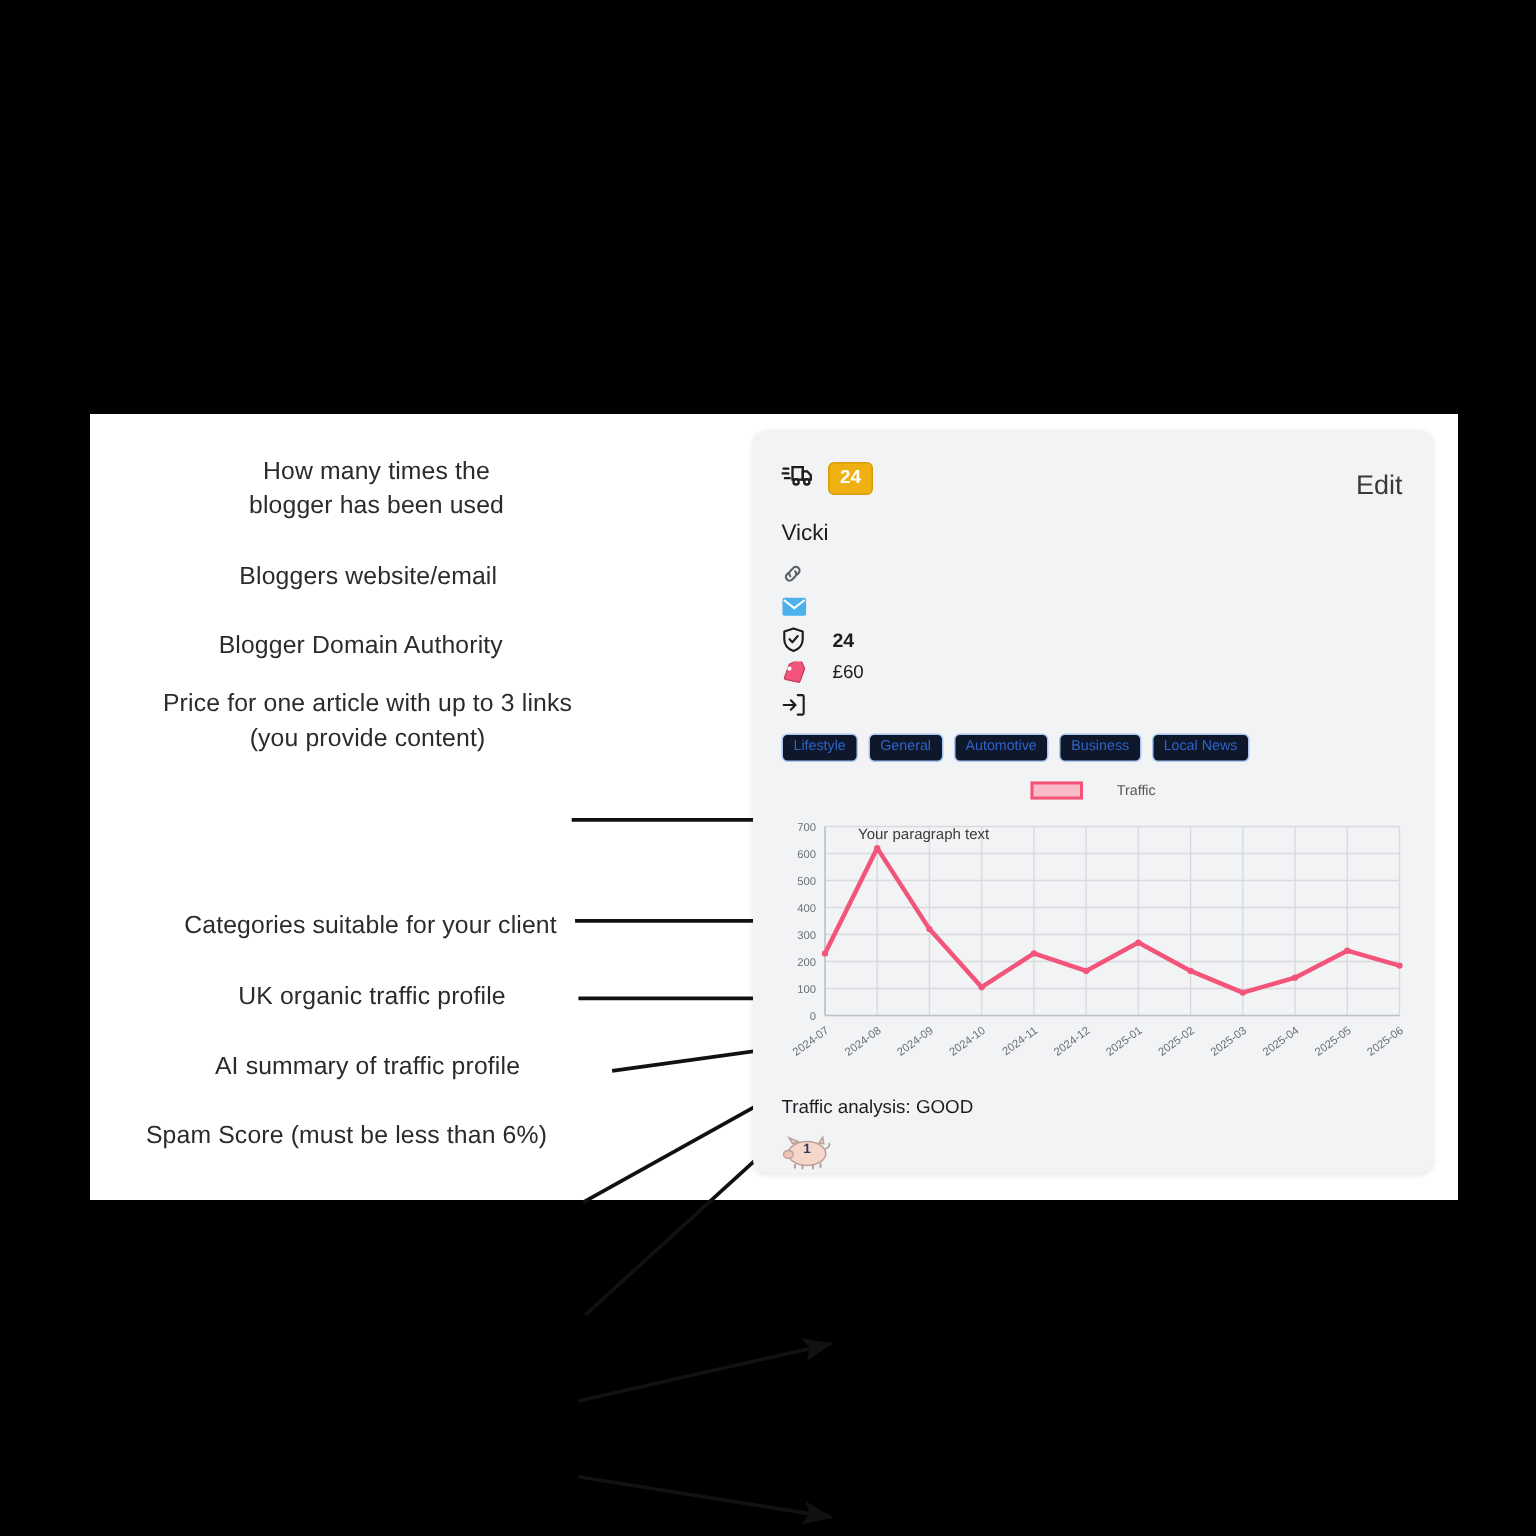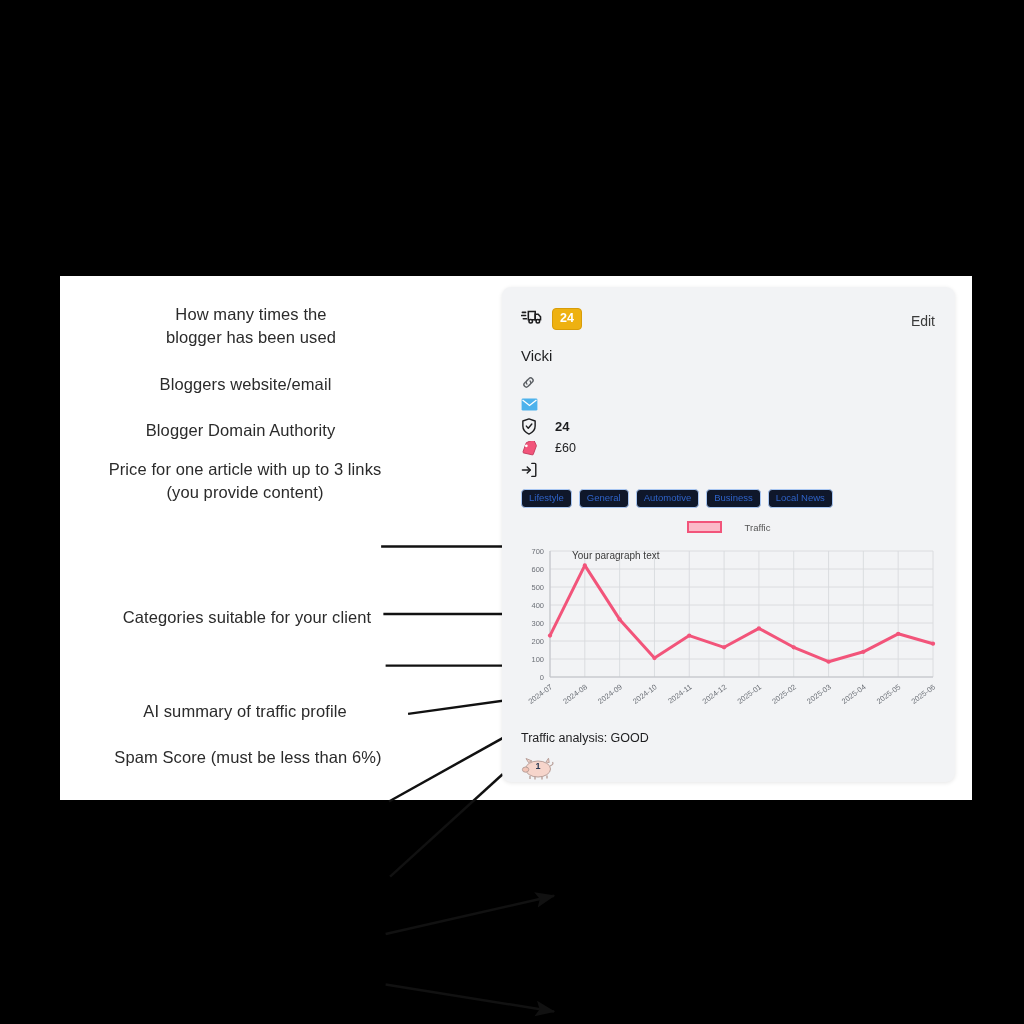"Edit" .edit-link { font-size: 14px -> 18px }
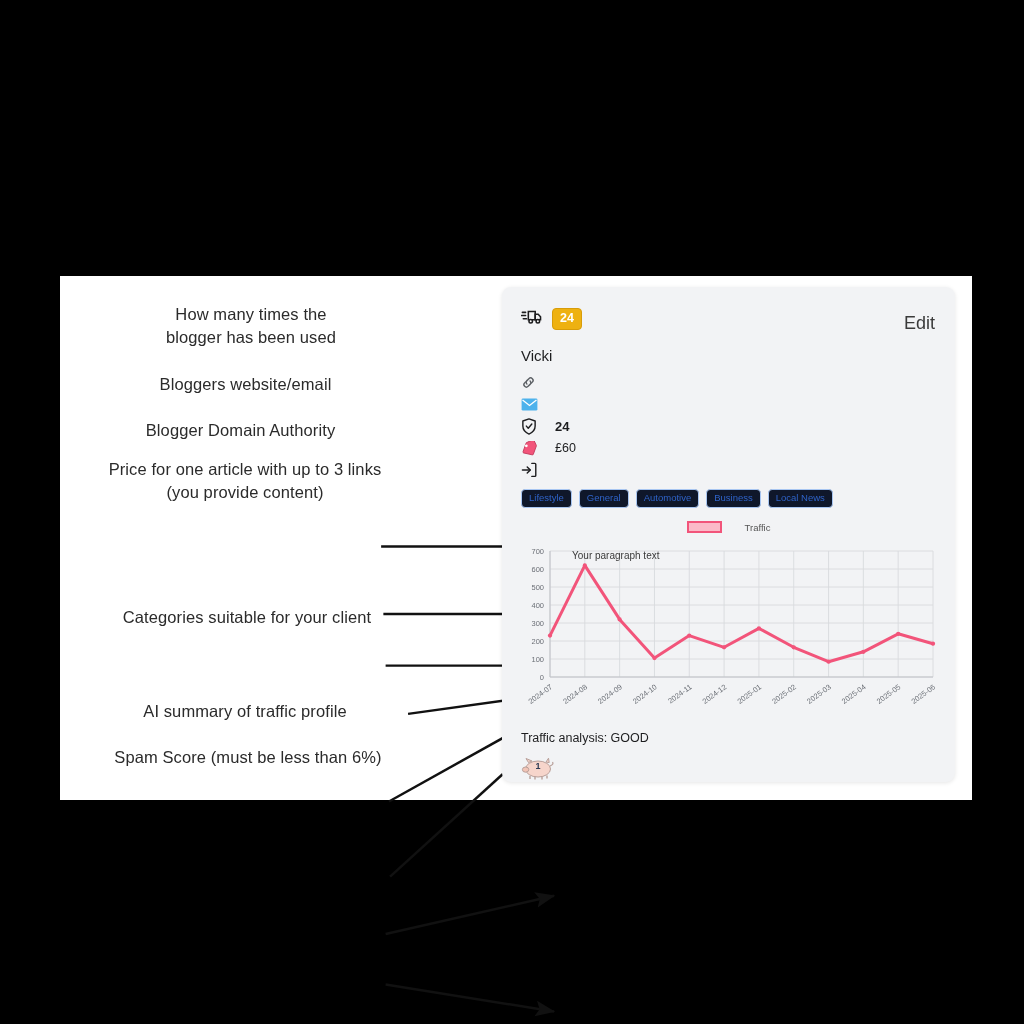"UK organic traffic profile" div.annot { html: none -> <div>UK organic traffic profile</div> }
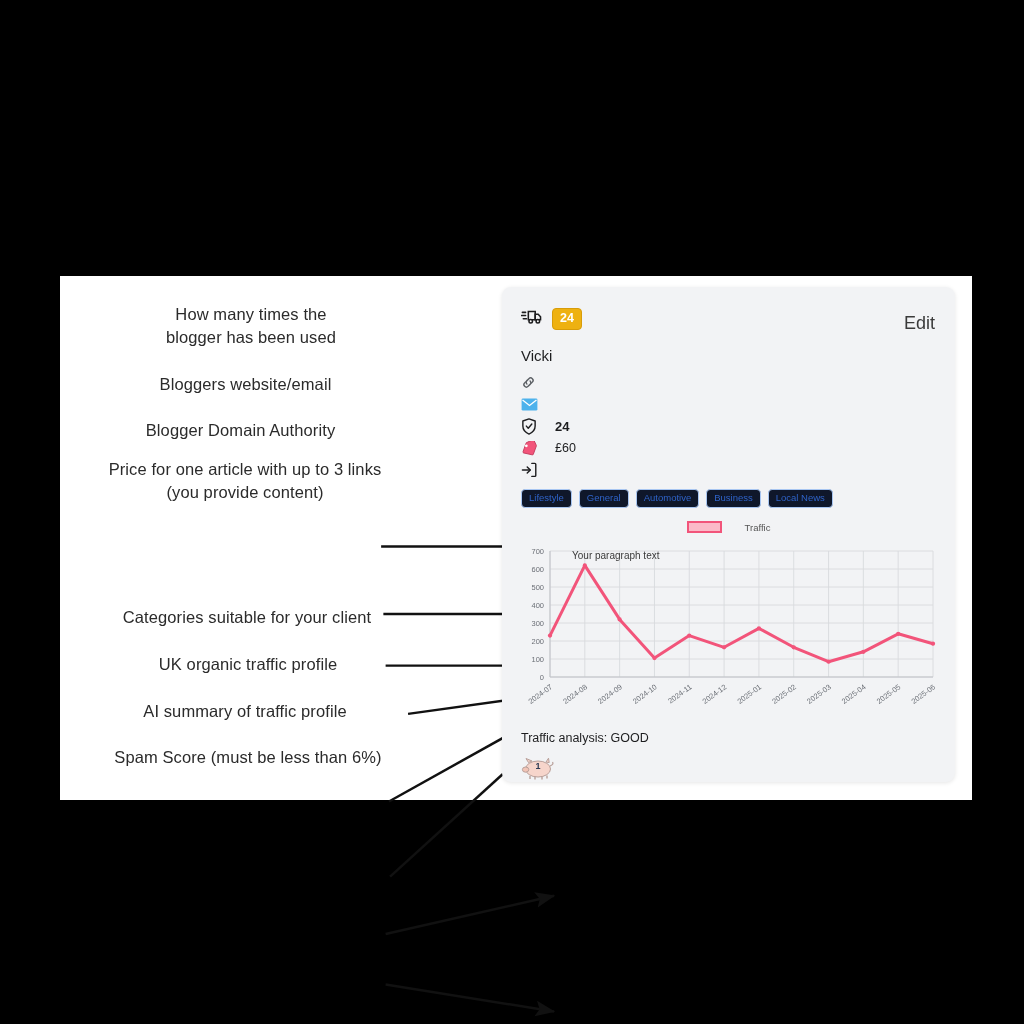"Spam Score (must be less" div.annot { left: 18px -> 1px }
